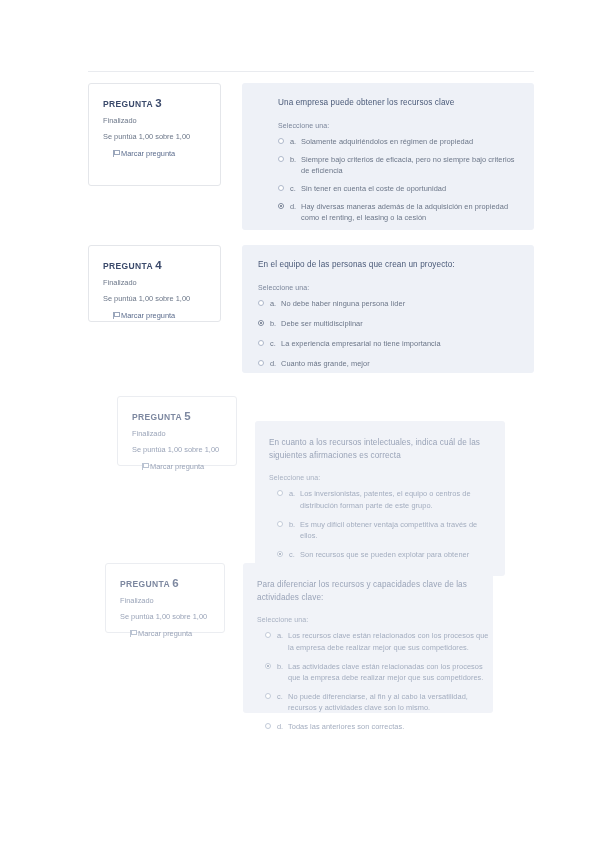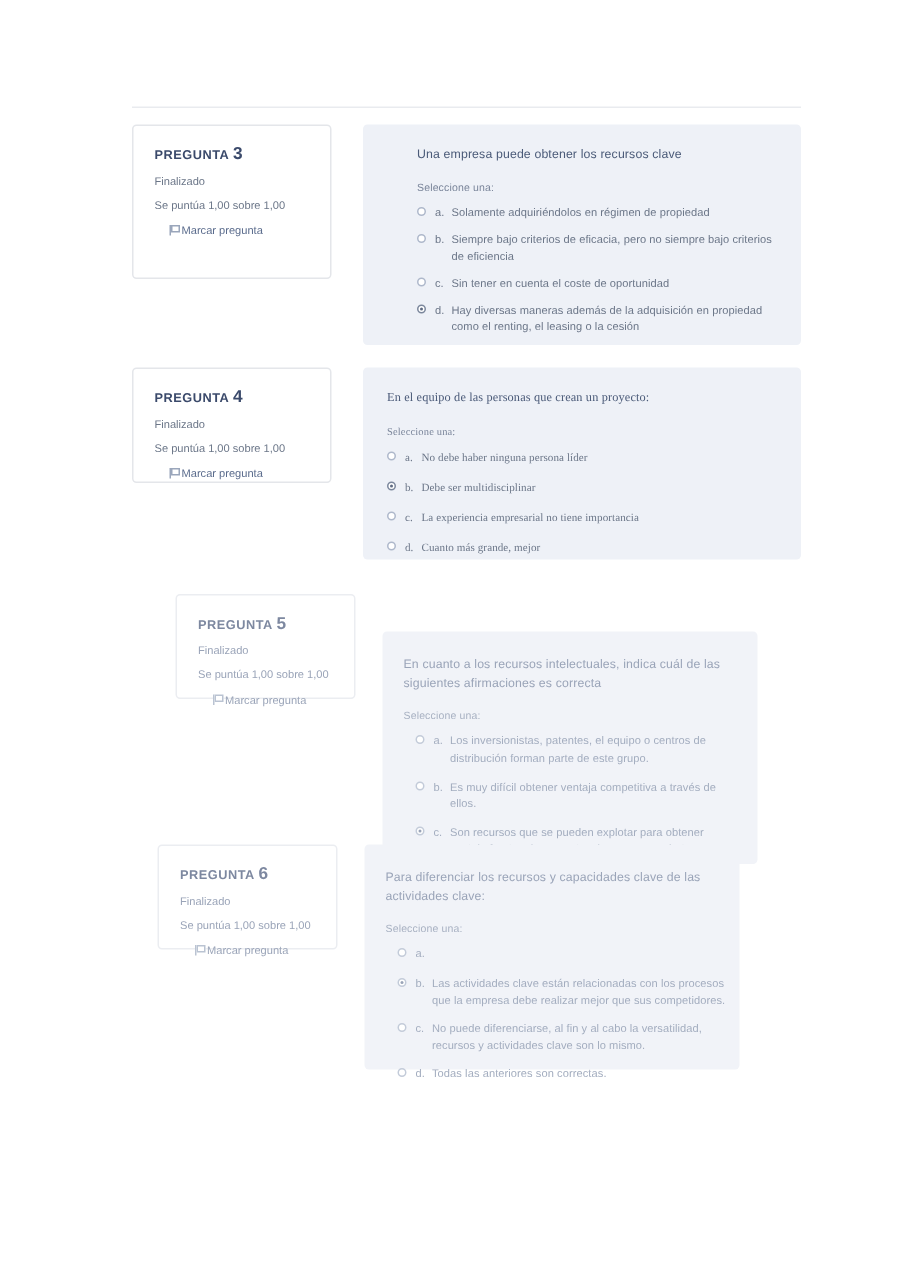"En el equipo de las" div.q-panel { font-family: Liberation Serif, serif -> none }
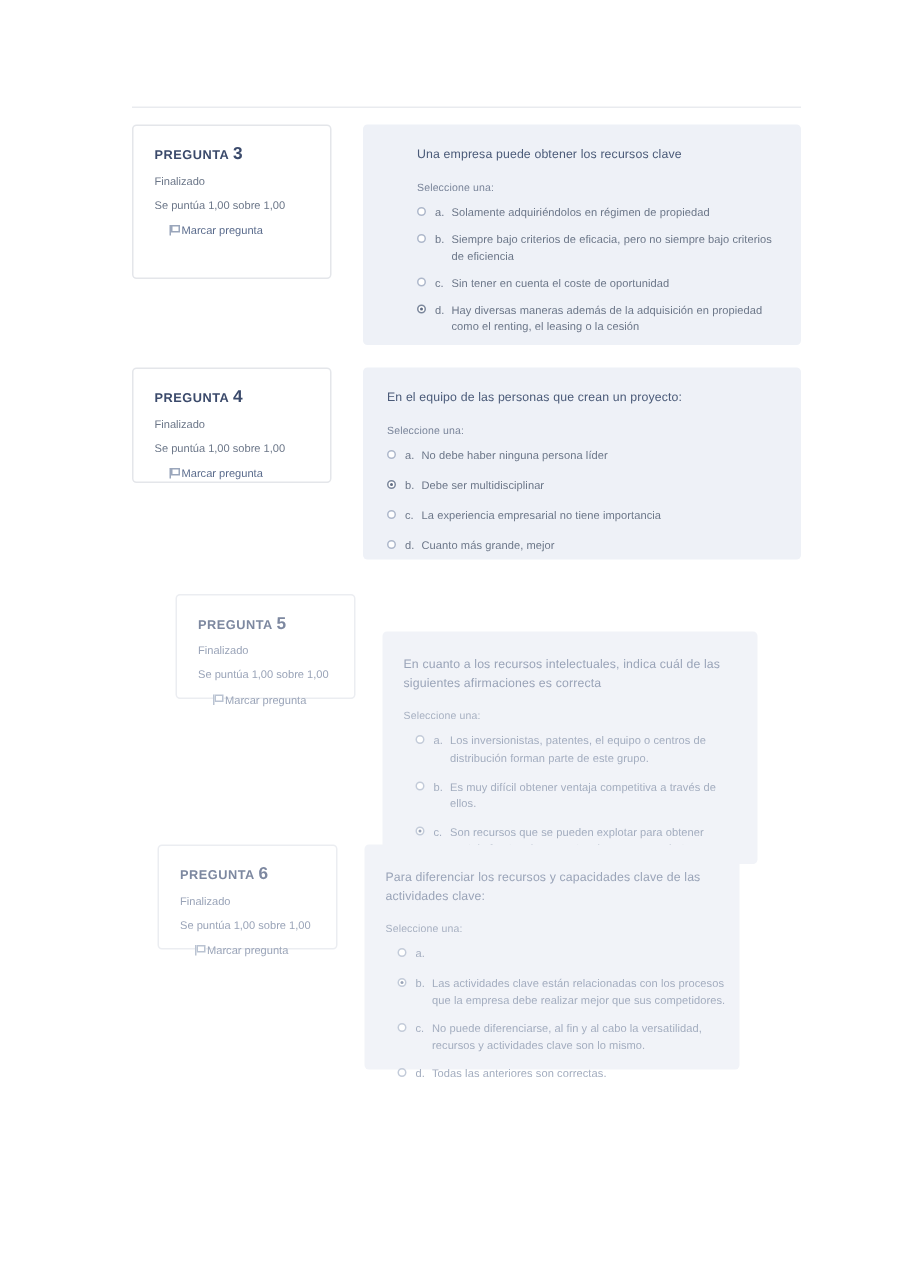"Los recursos clave están relacionados" span.opt-text { html: none -> <span>Los recursos clave están relacionados con los procesos que la empresa debe realizar mejor que sus competidores.</span> }
